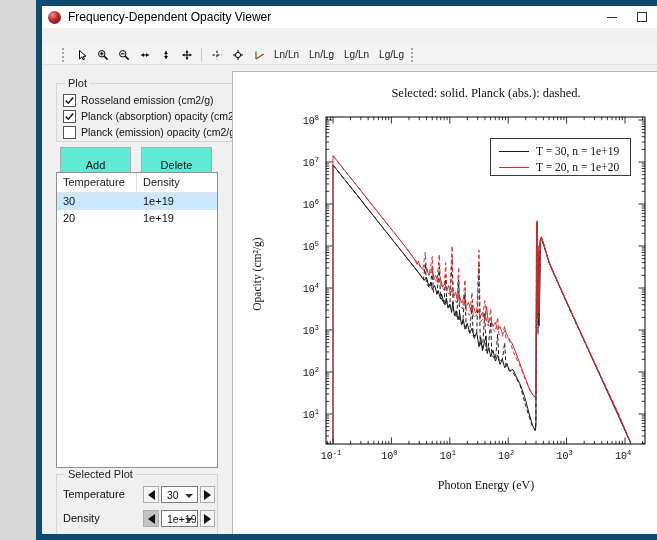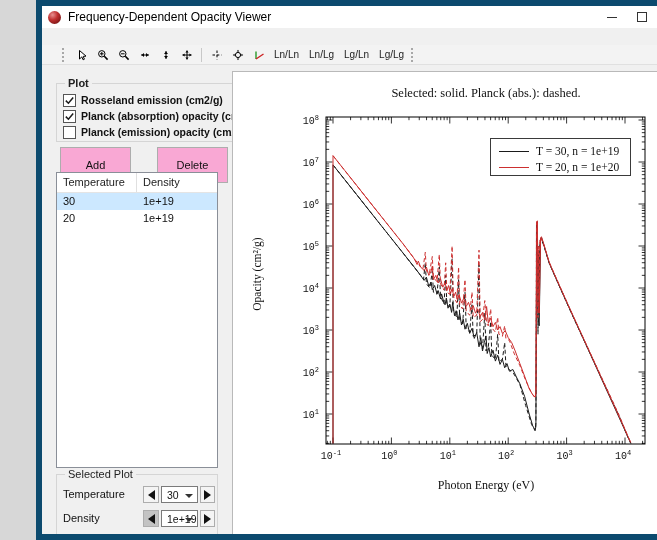"Plot" div.groupbox { font-weight: bold -> none }
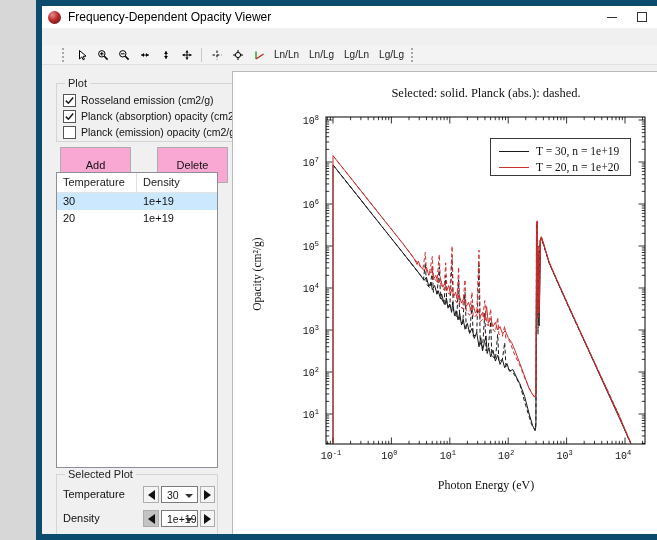"Add" .push-btn { background: #f9a8d4 -> #5eead4 }
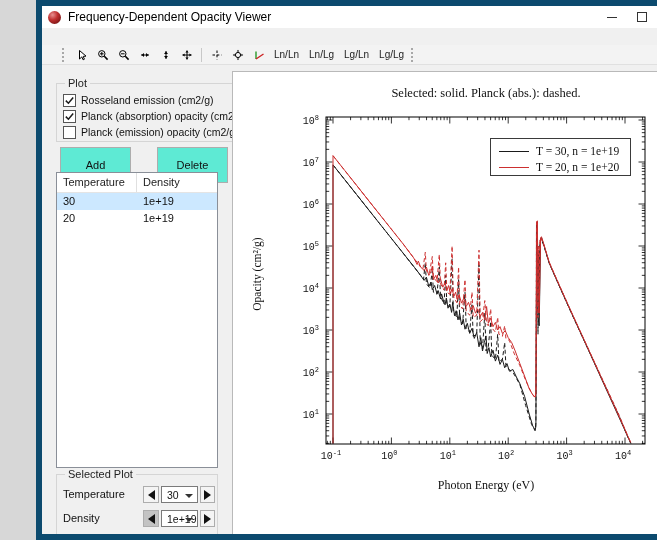"Delete" div.push-btn { left: 115px -> 99px }
